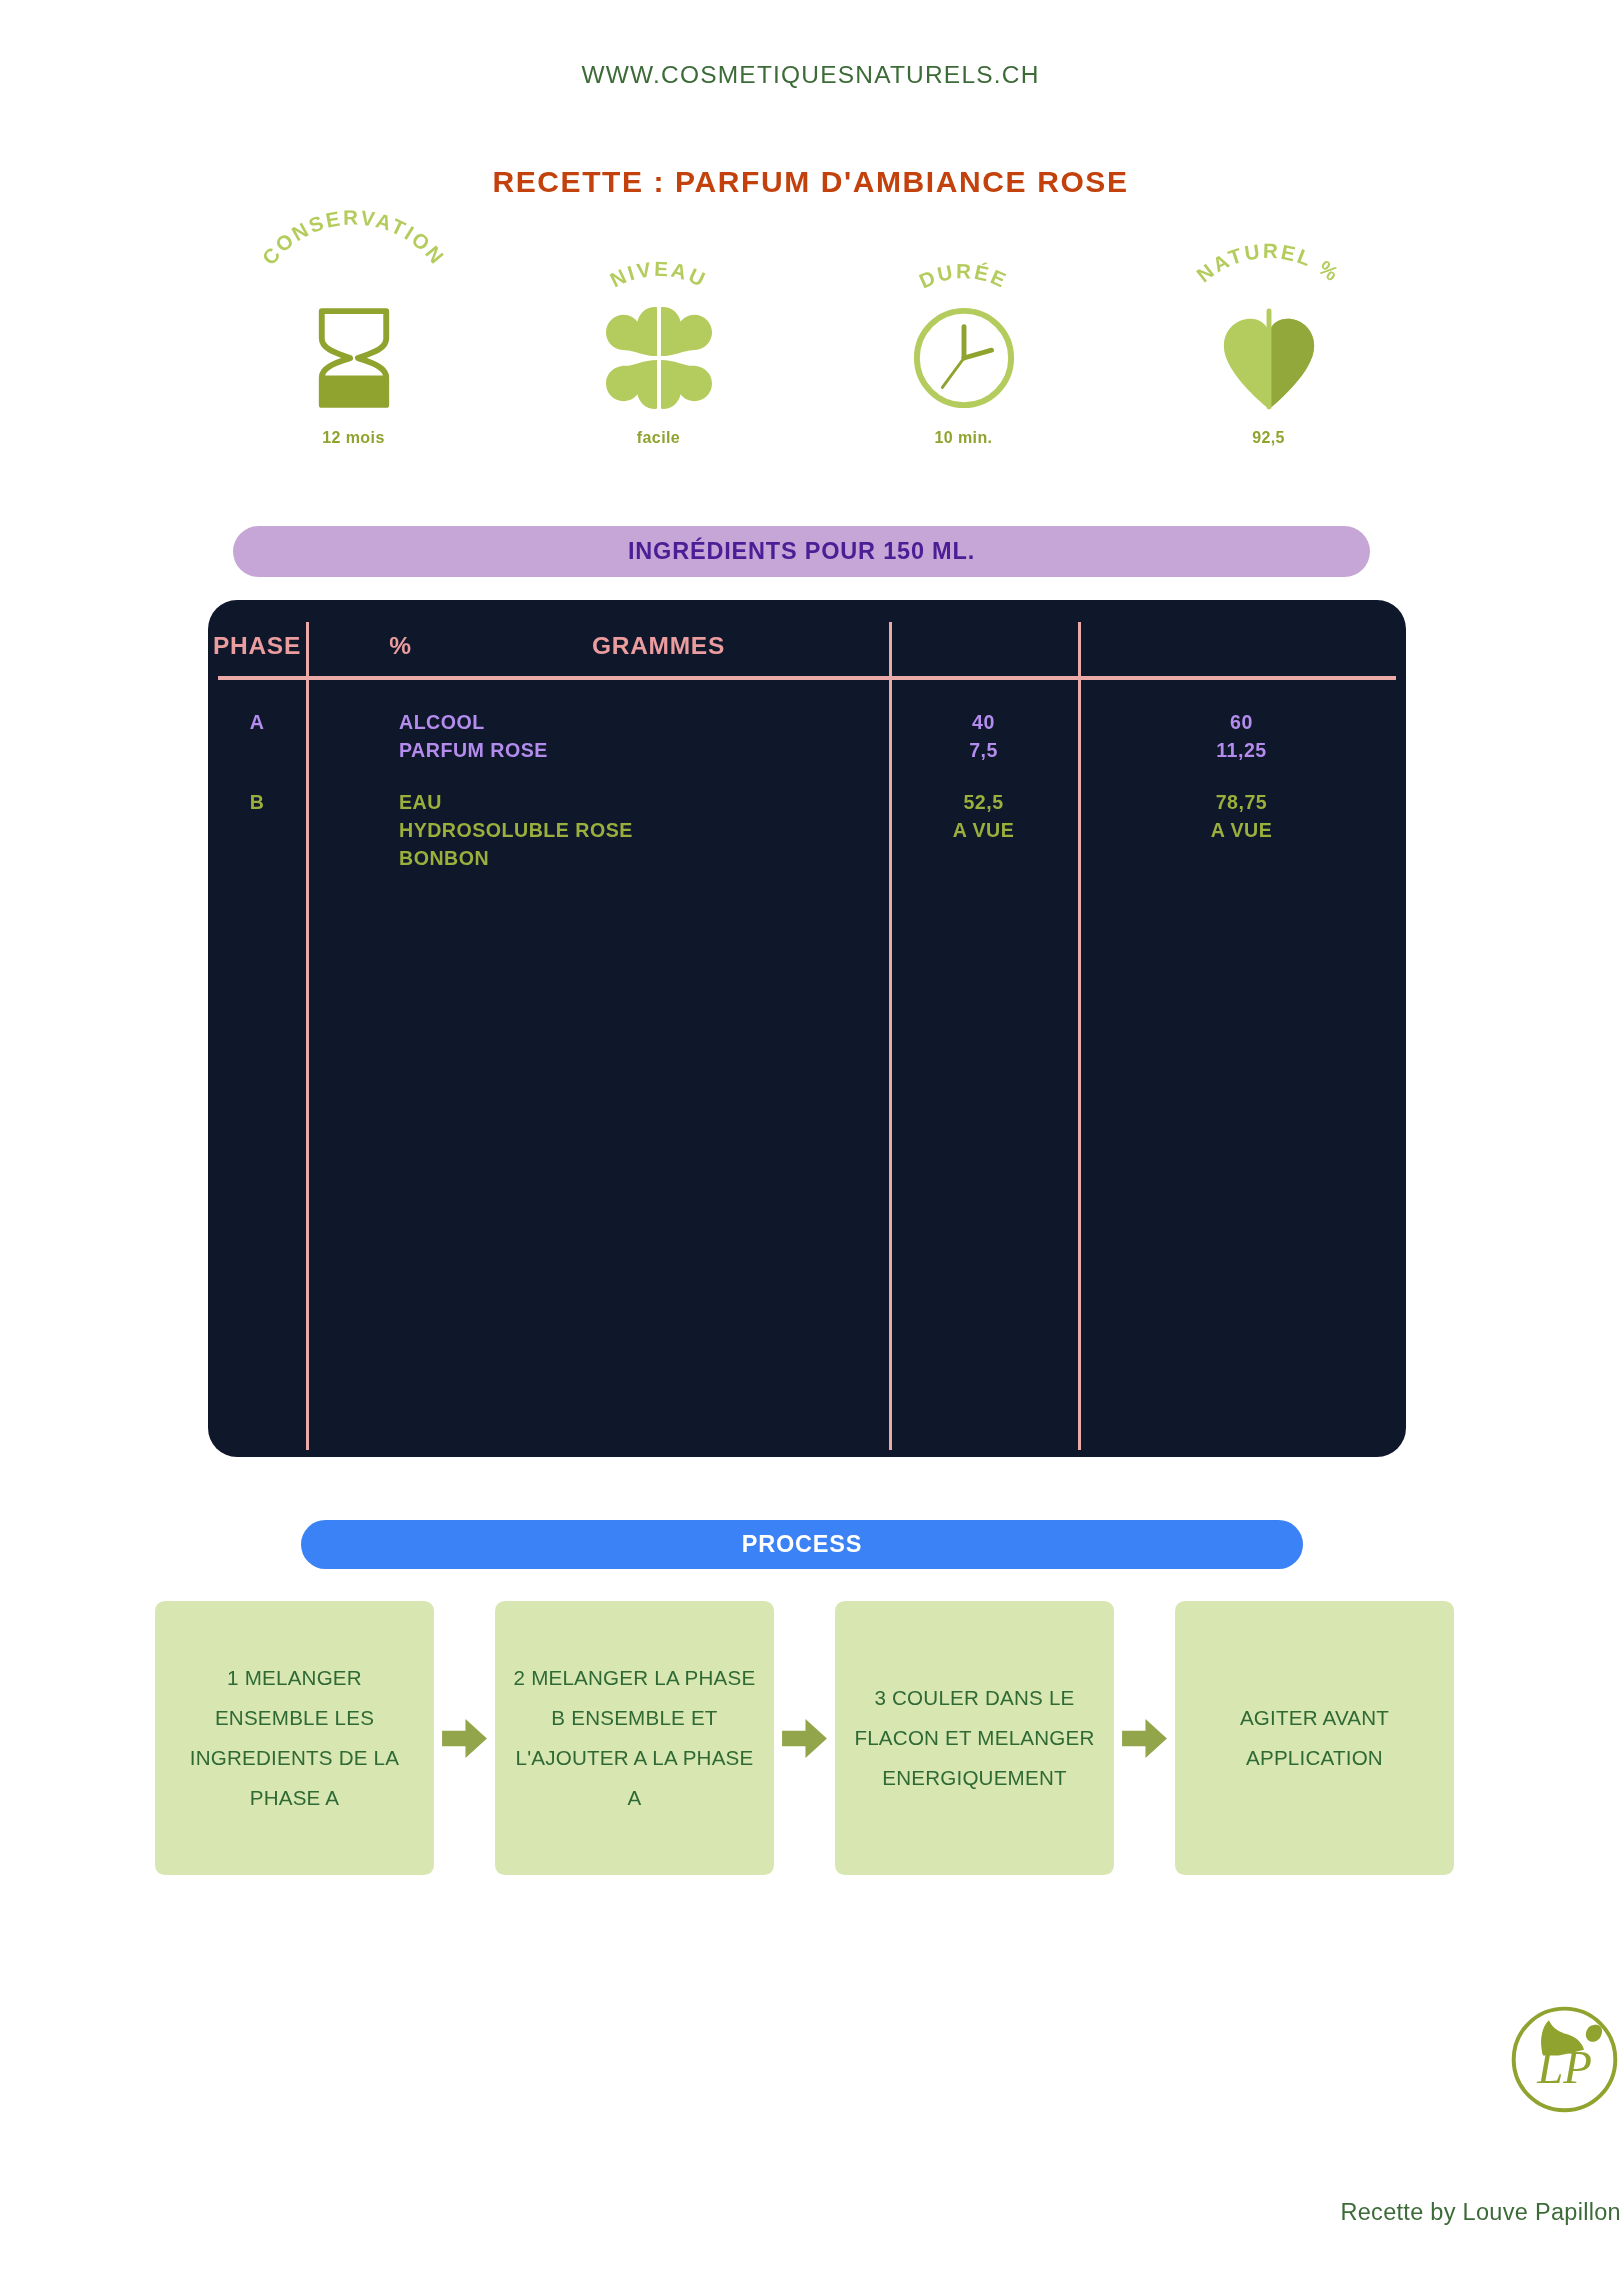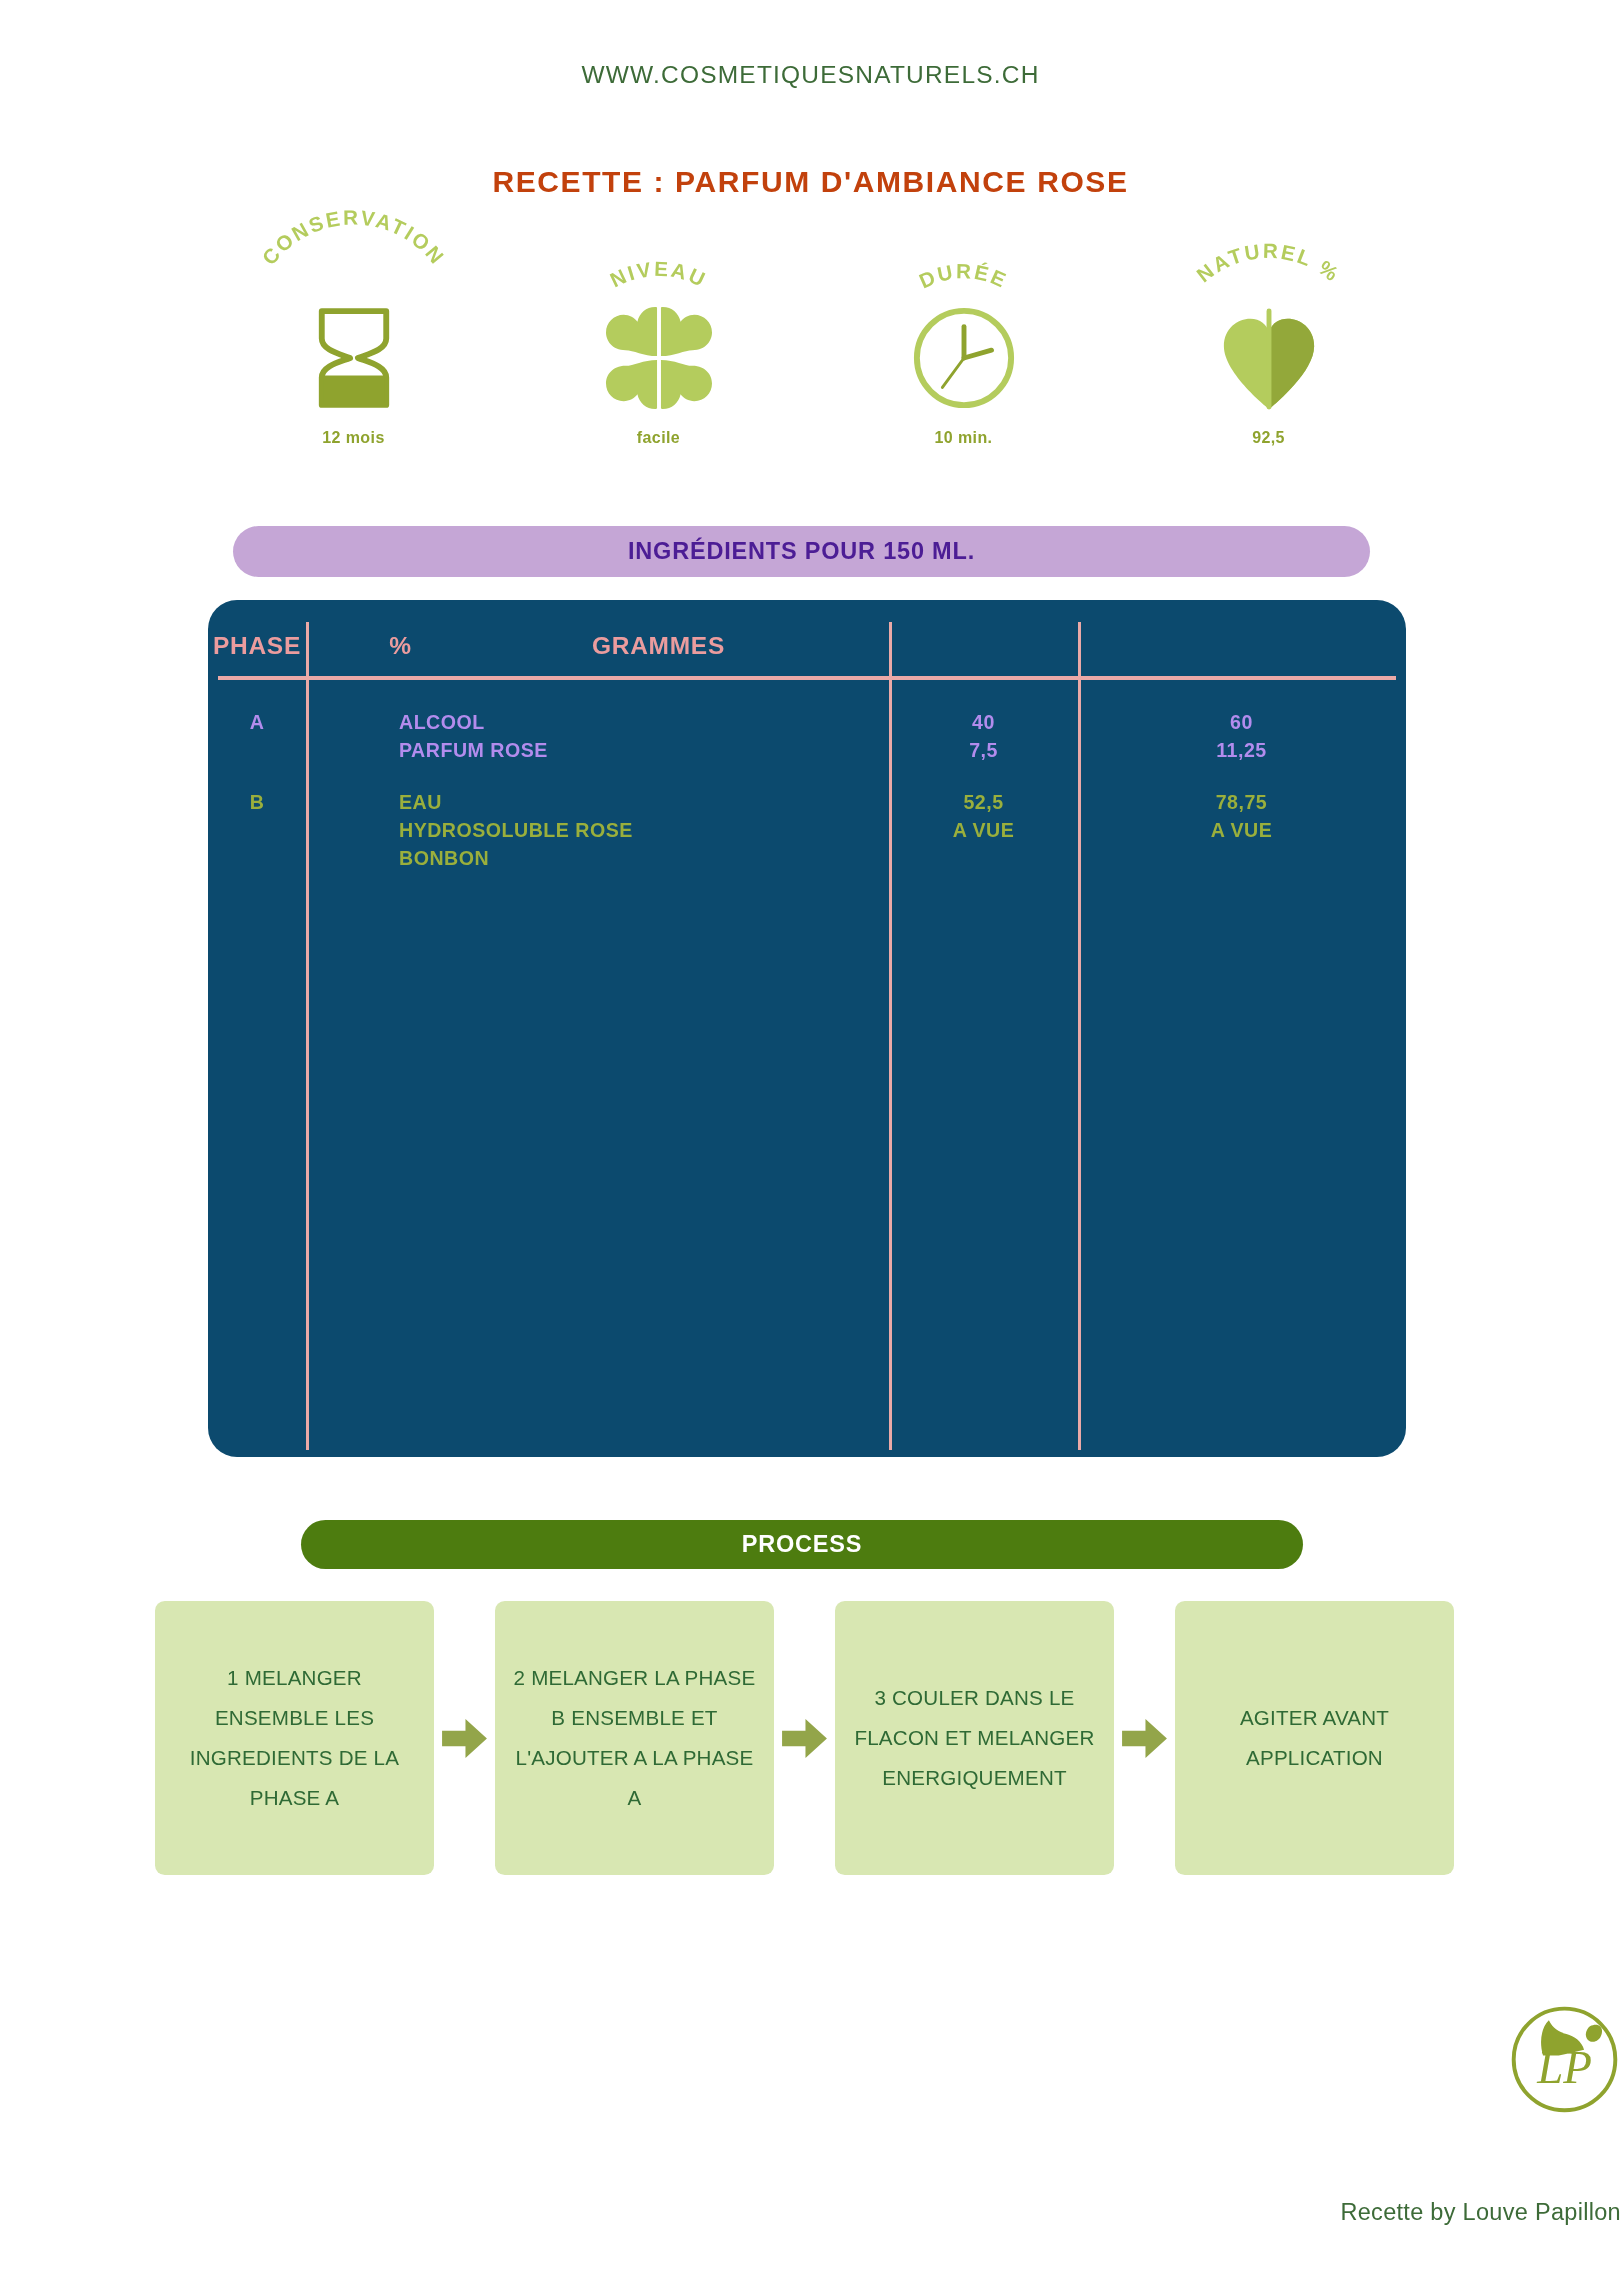"PHASE" .table-card { background: #0c4a6e -> #0f172a }
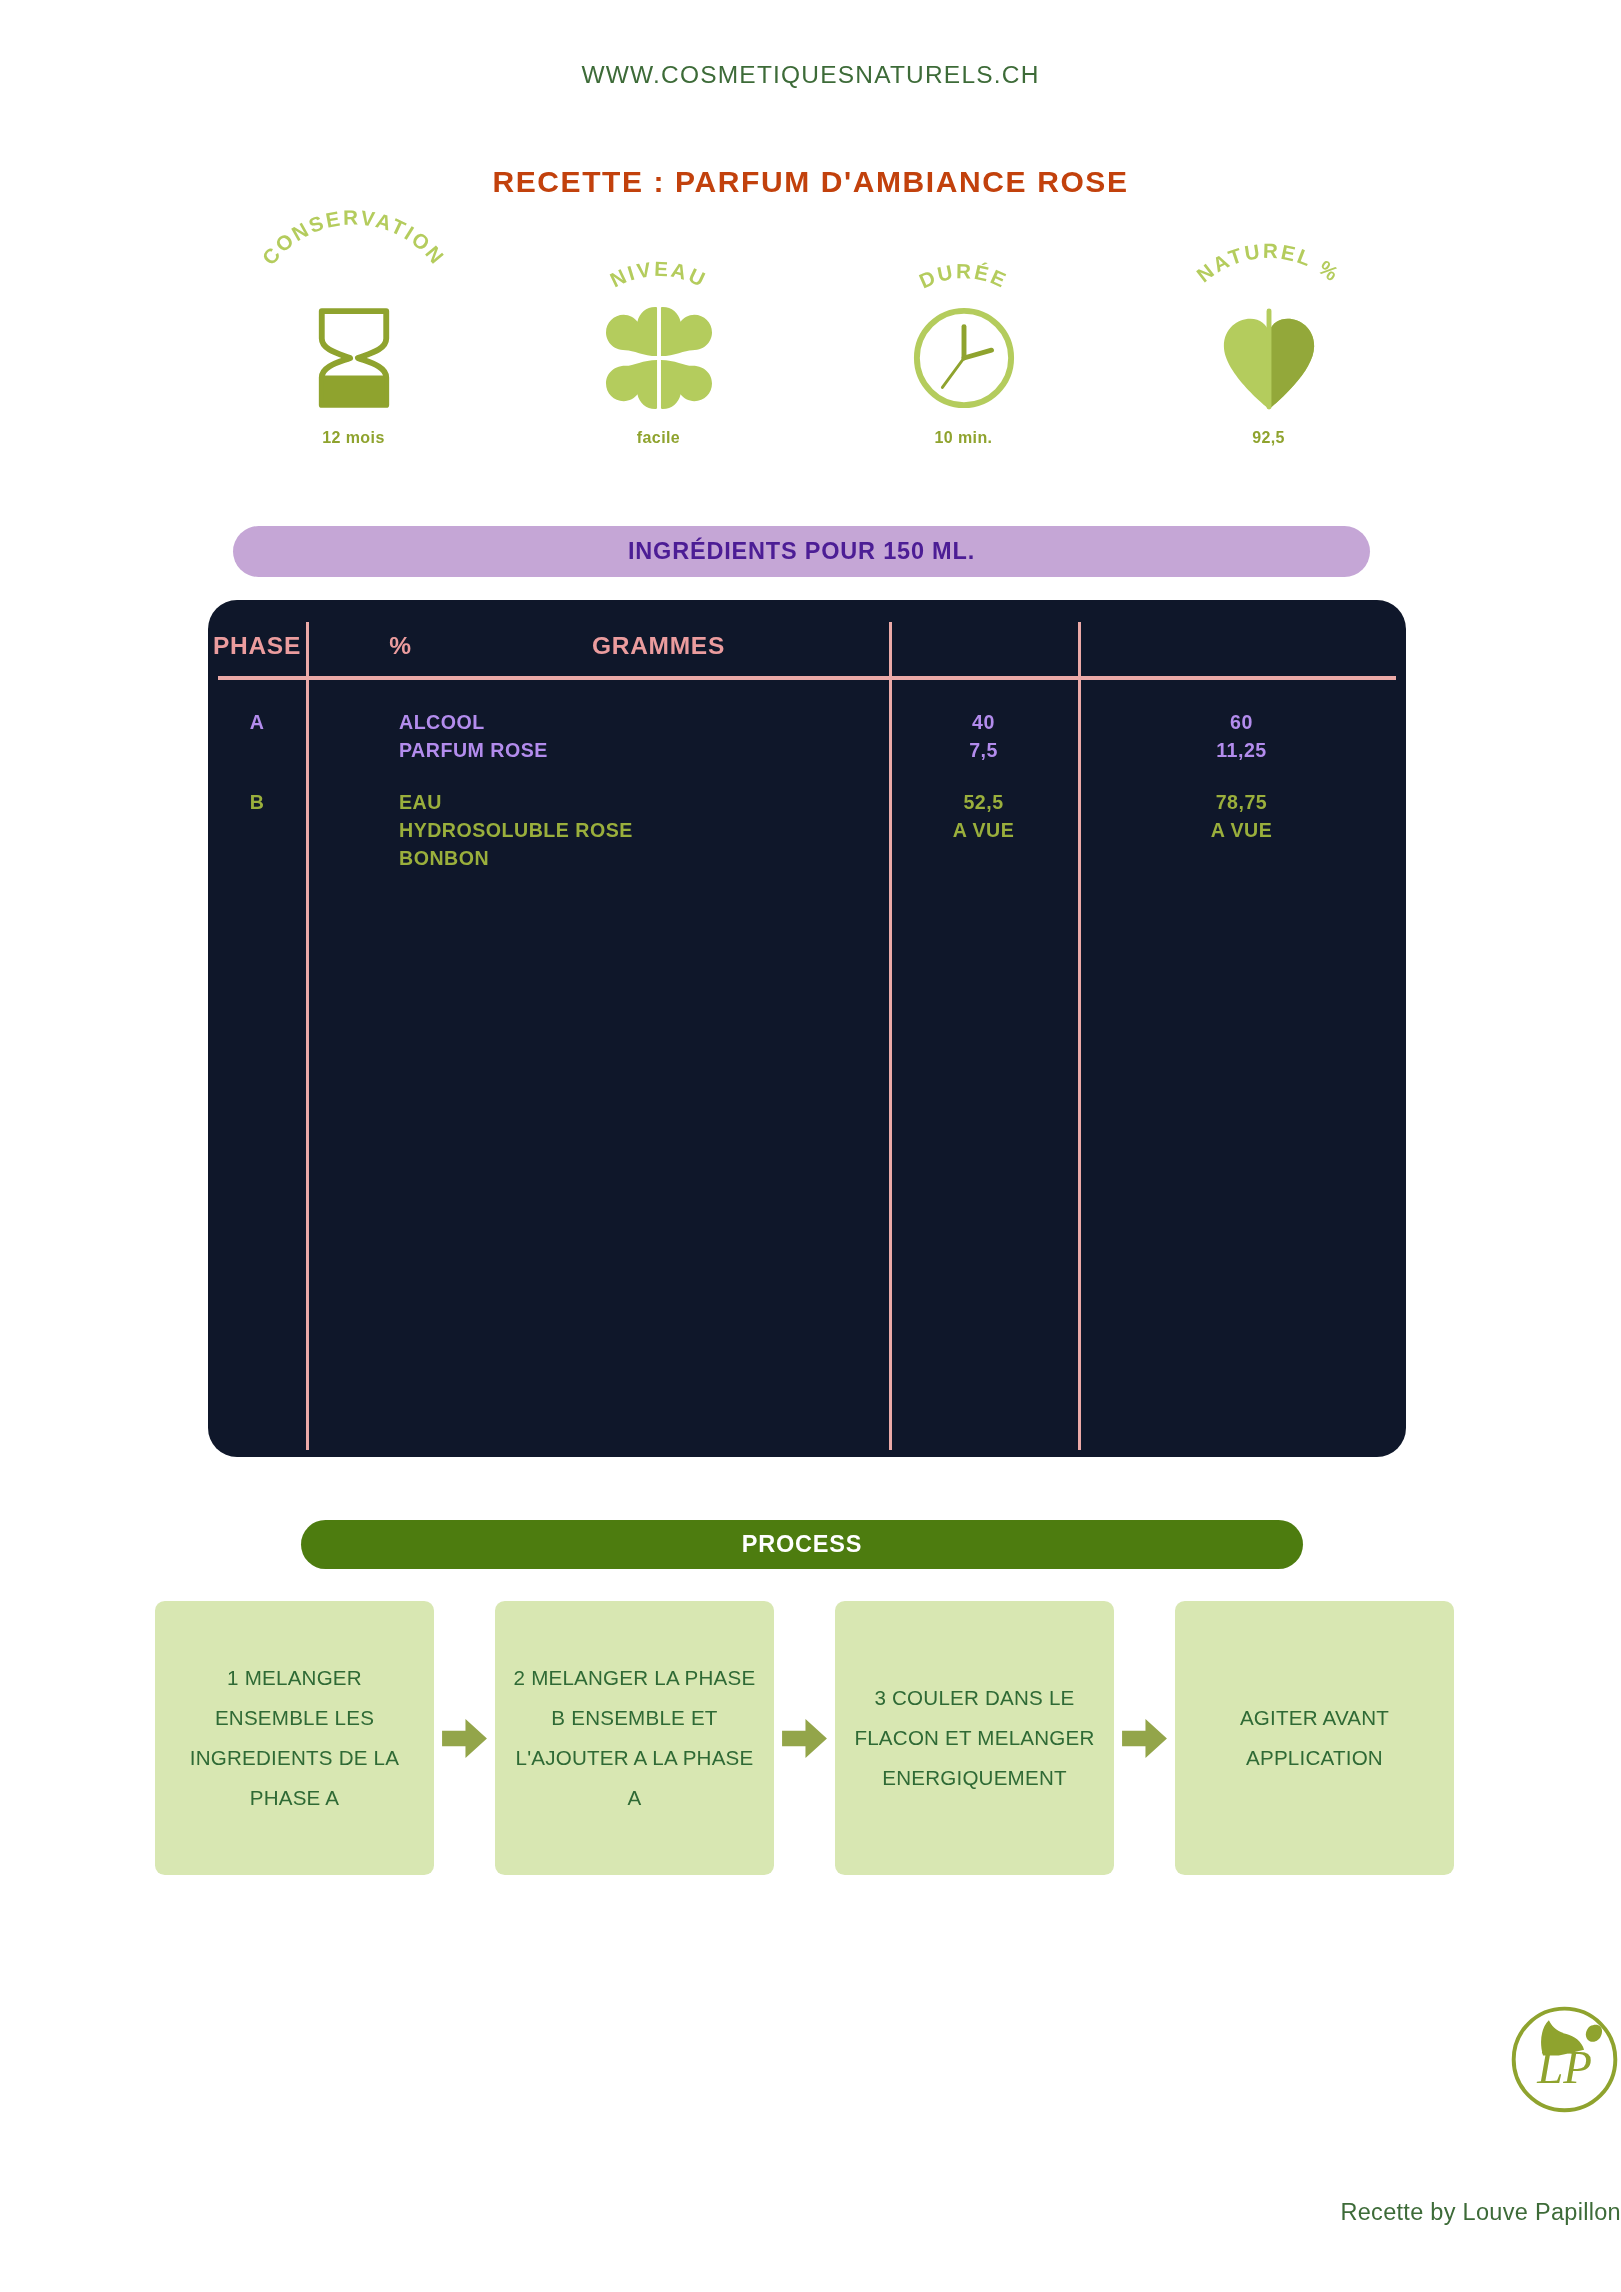"PROCESS" .process-banner { background: #4d7c0f -> #3b82f6 }
